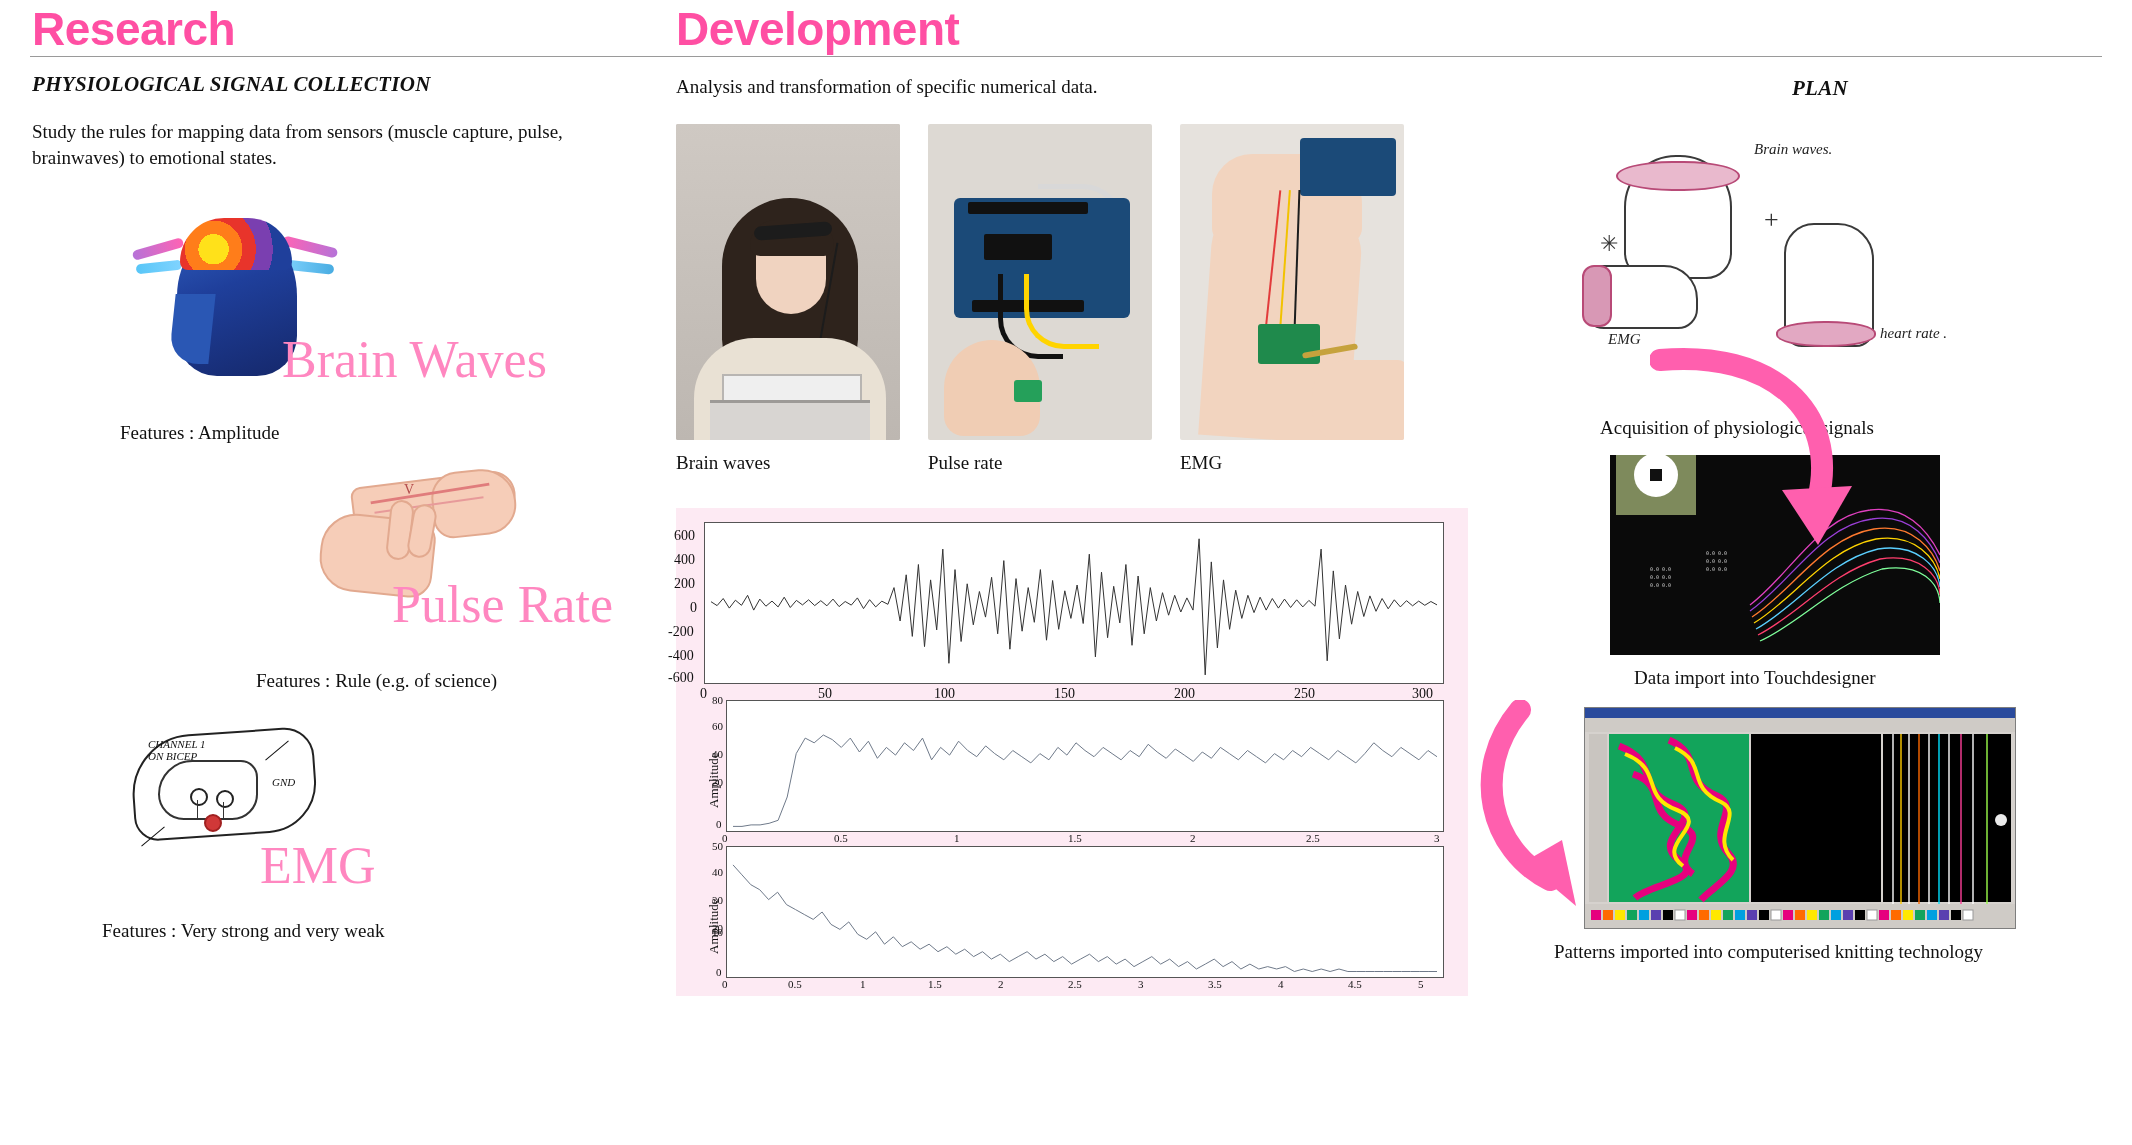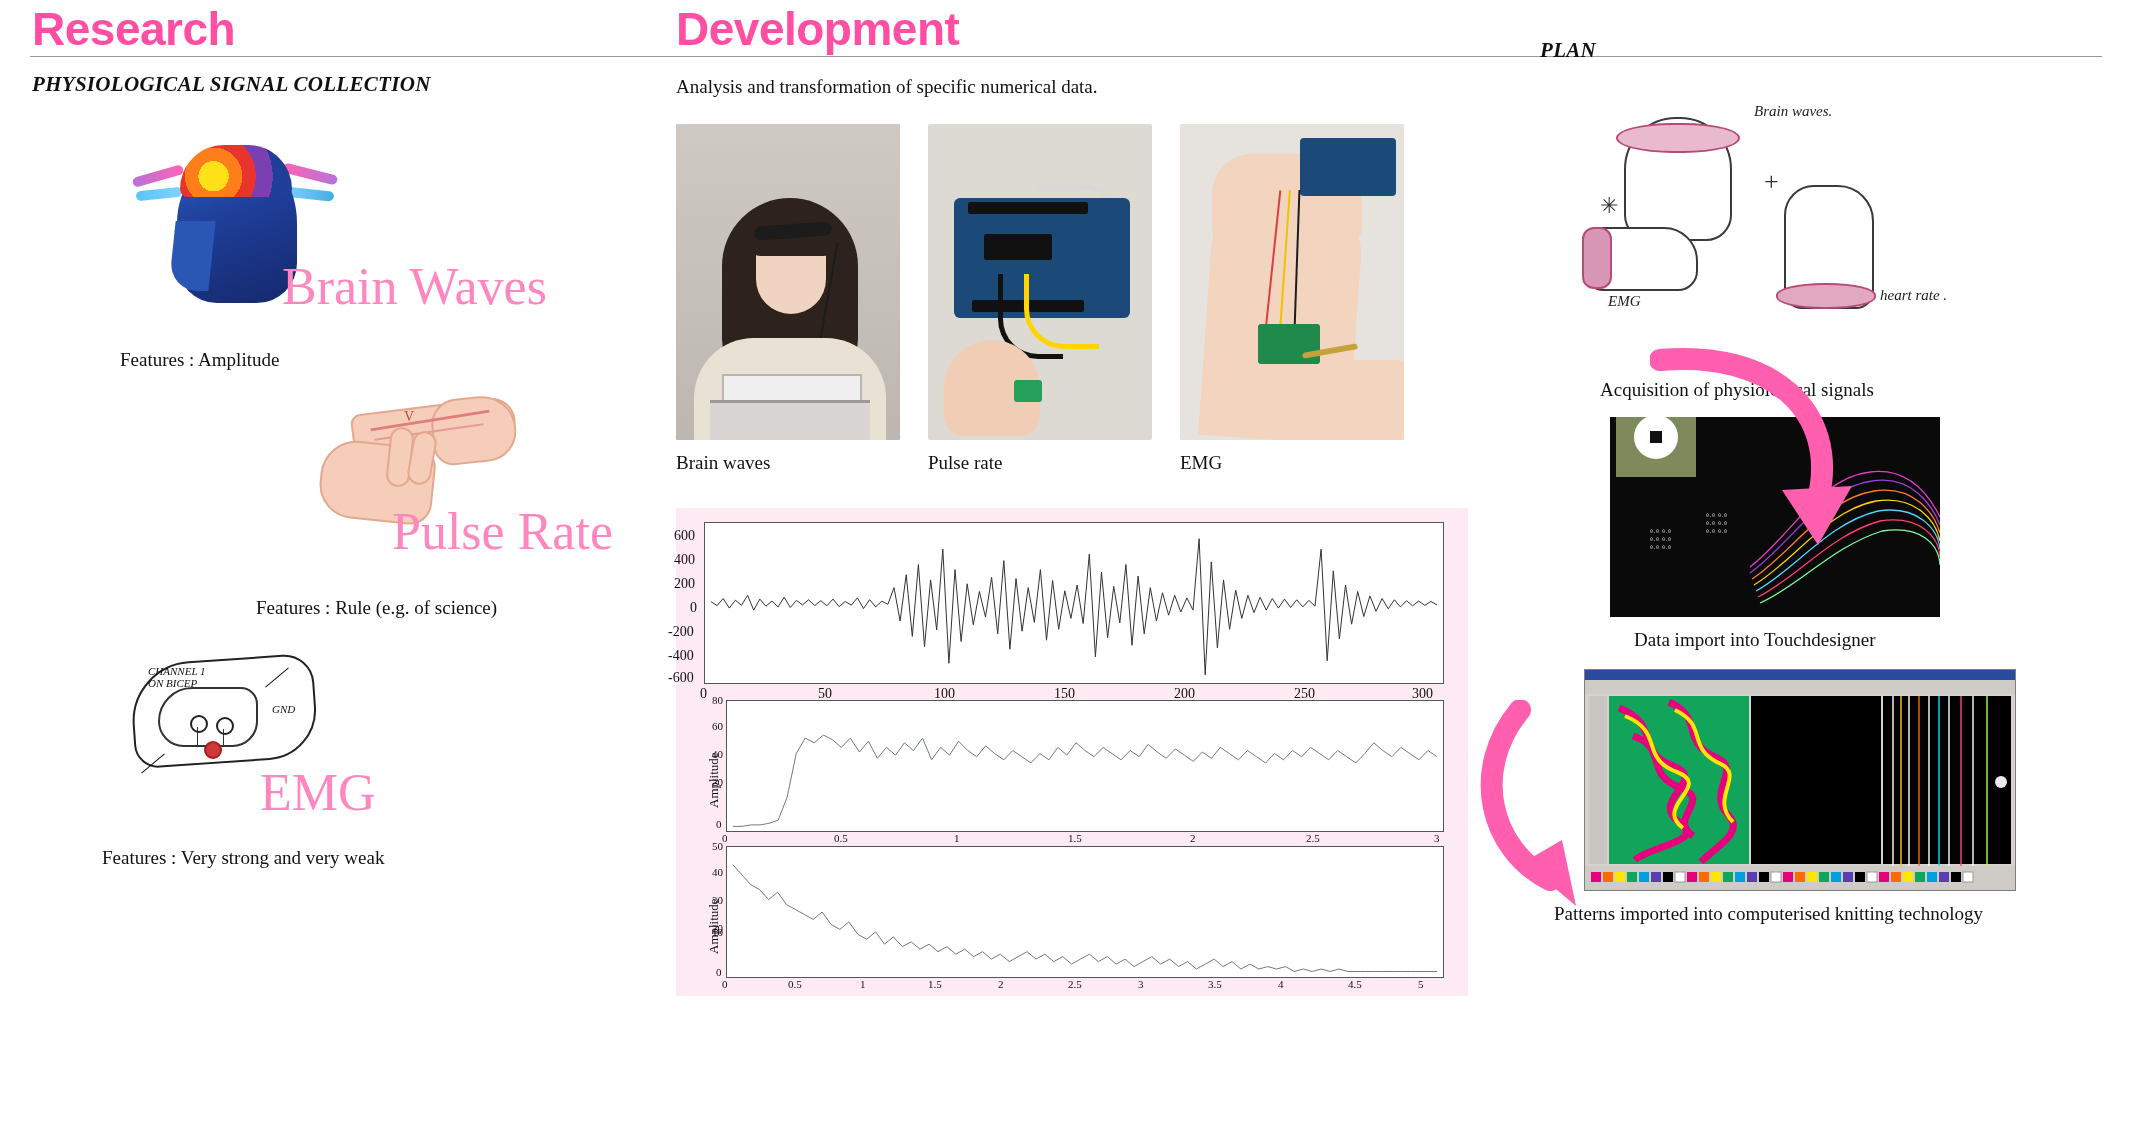"PLAN" div.sec-title { margin-top: 32px -> 70px; text-align: none -> center }
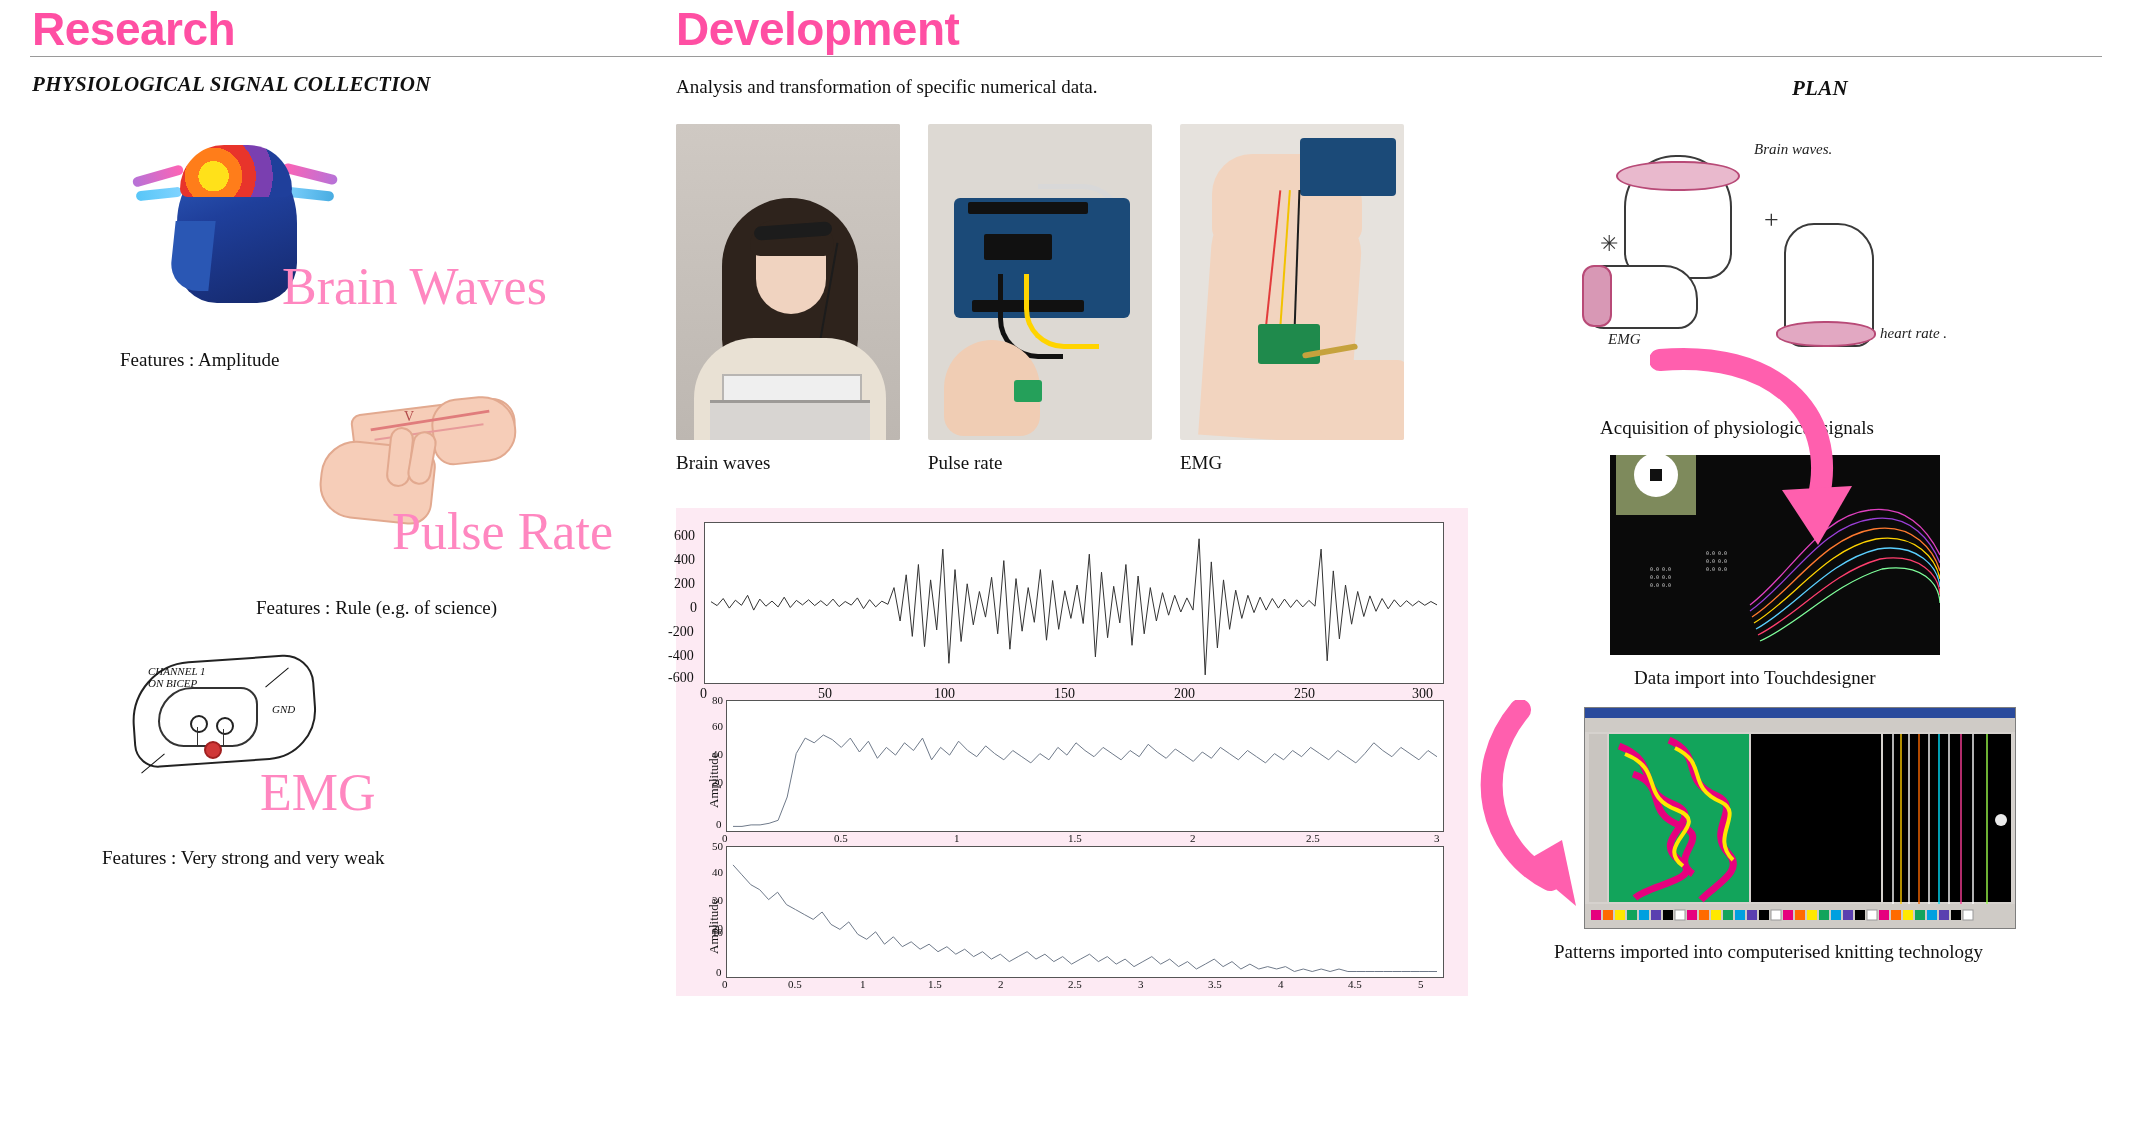"Study the rules for mapping" div.body-text { html: none -> <div>Study the rules for mapping data from sensors (muscle capture, pulse, brainwaves) to emotional states.</div> }
